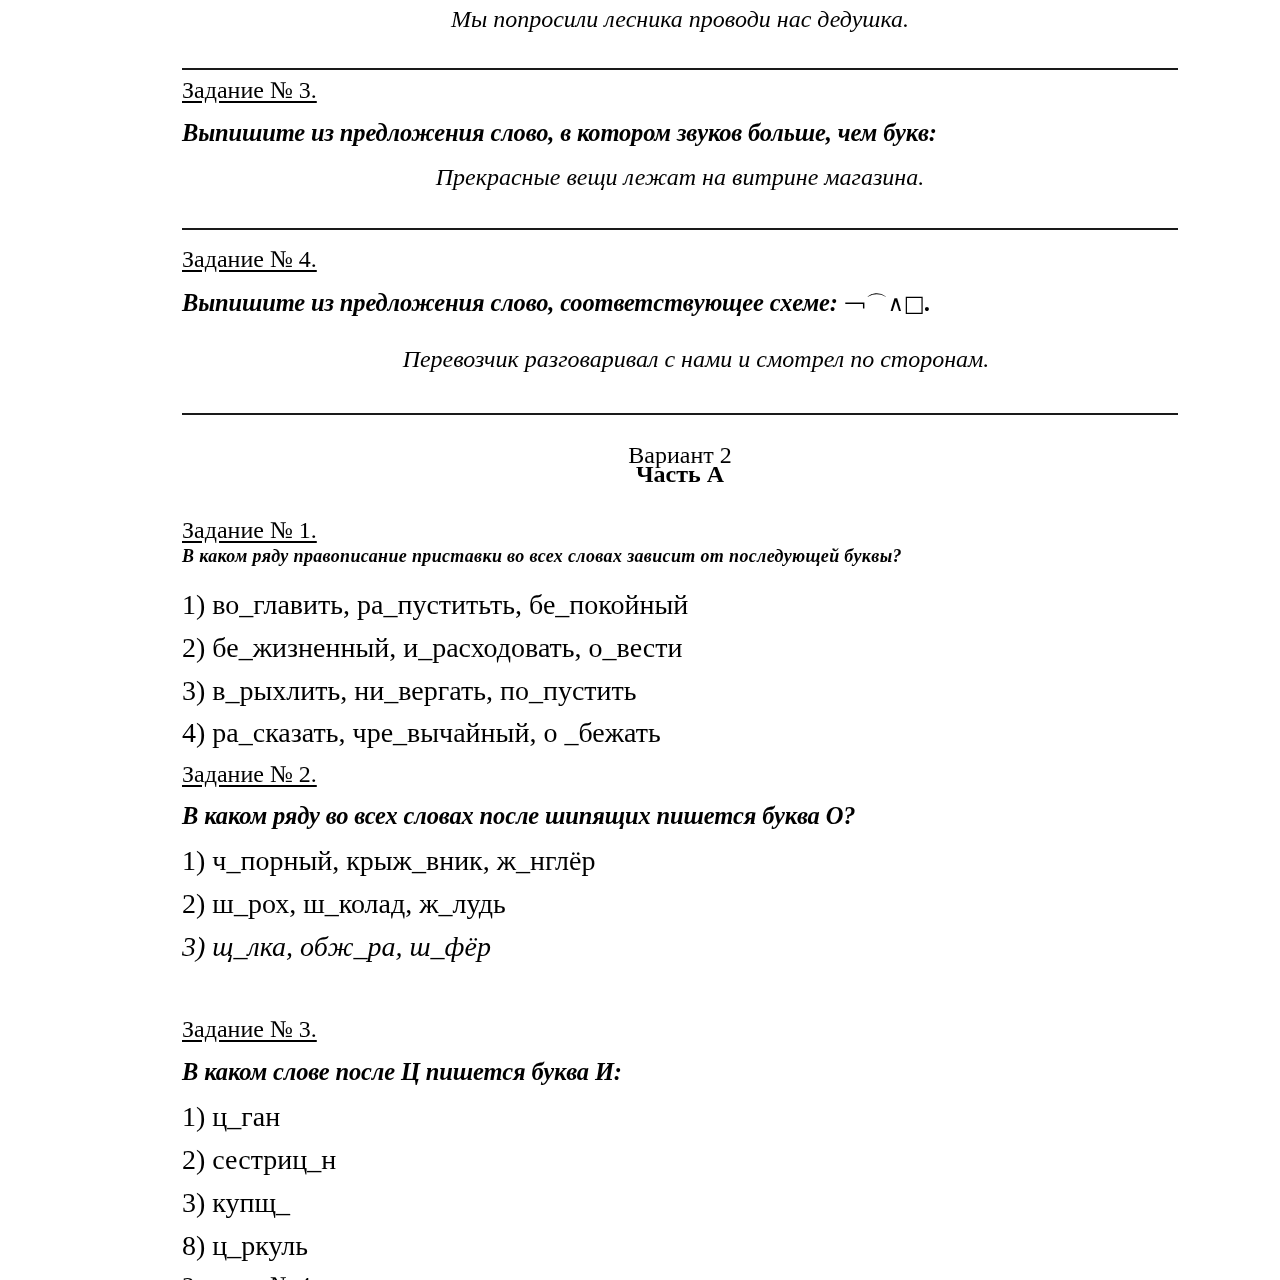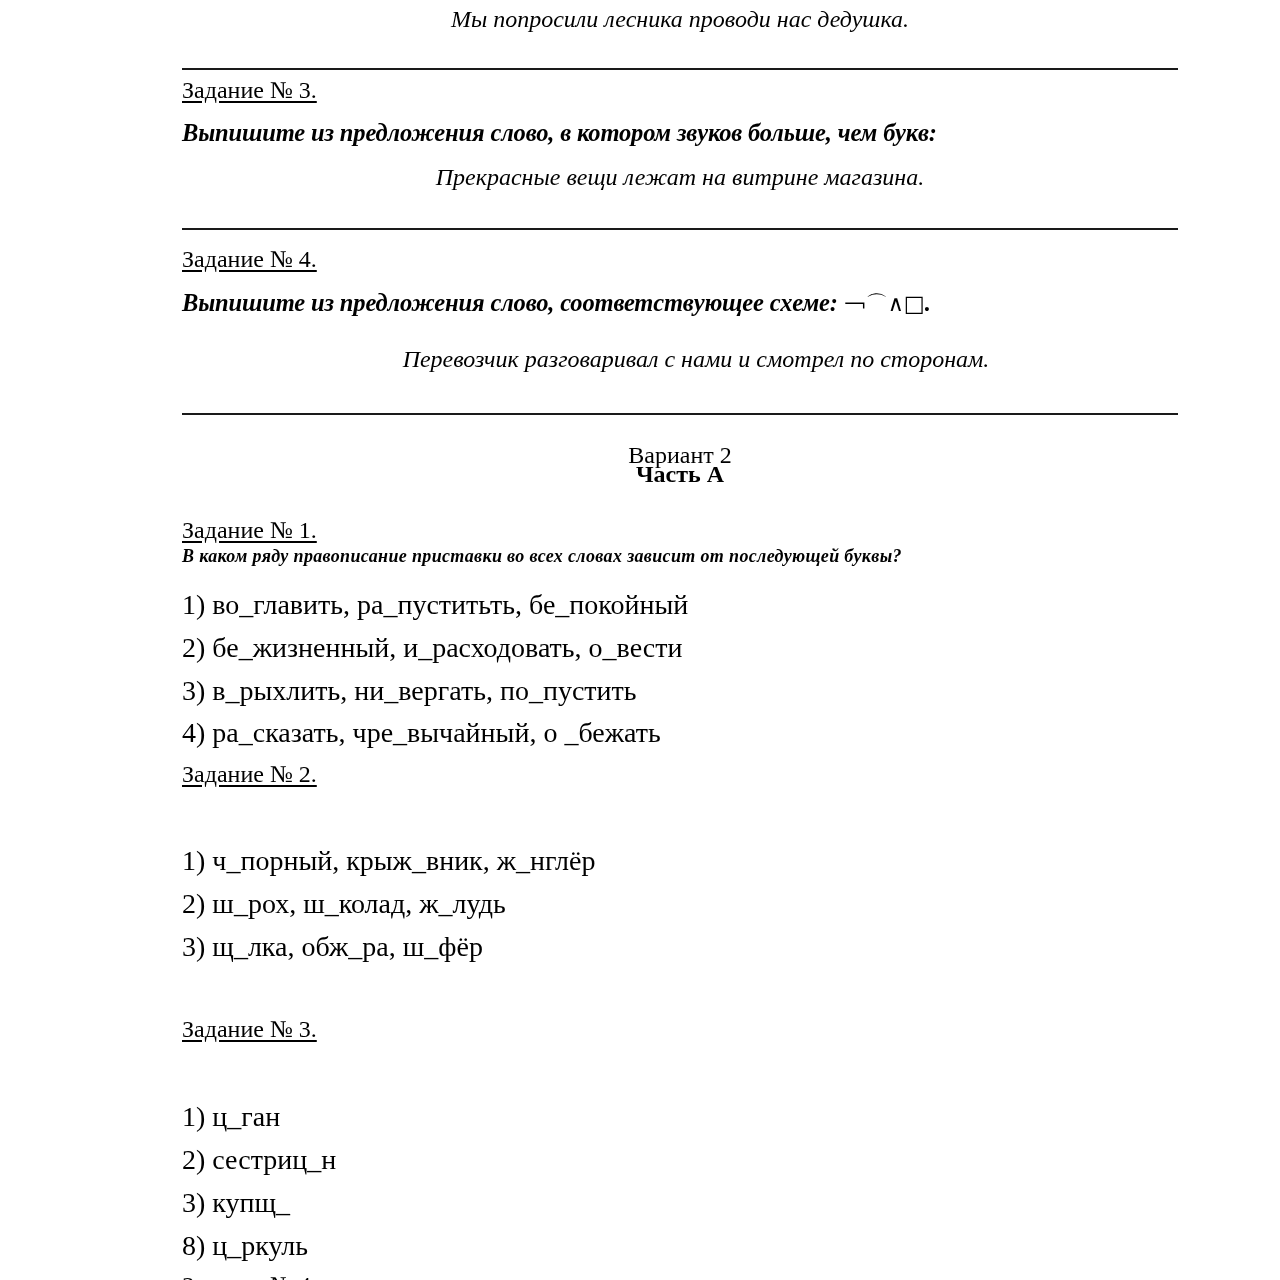"В каком ряду во всех" div.abs { html: none -> <div>В каком ряду во всех словах после шипящих пишется буква О?</div> }
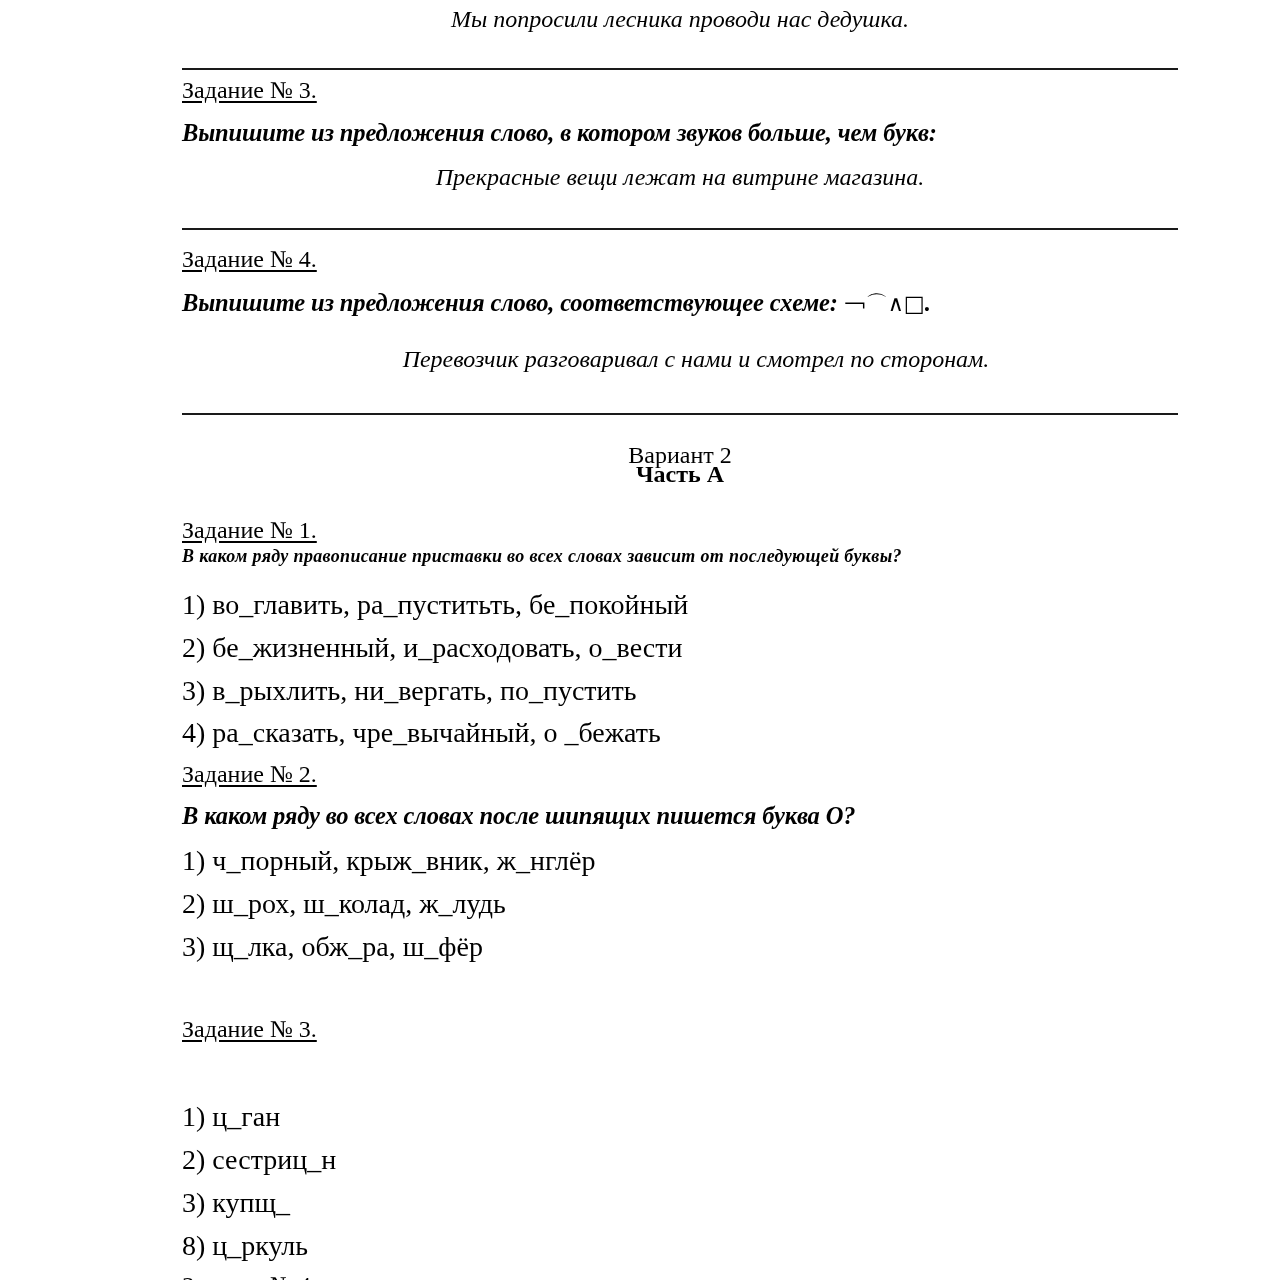"3) щ_лка, обж_ра, ш_фёр" div.abs { font-style: none -> italic }
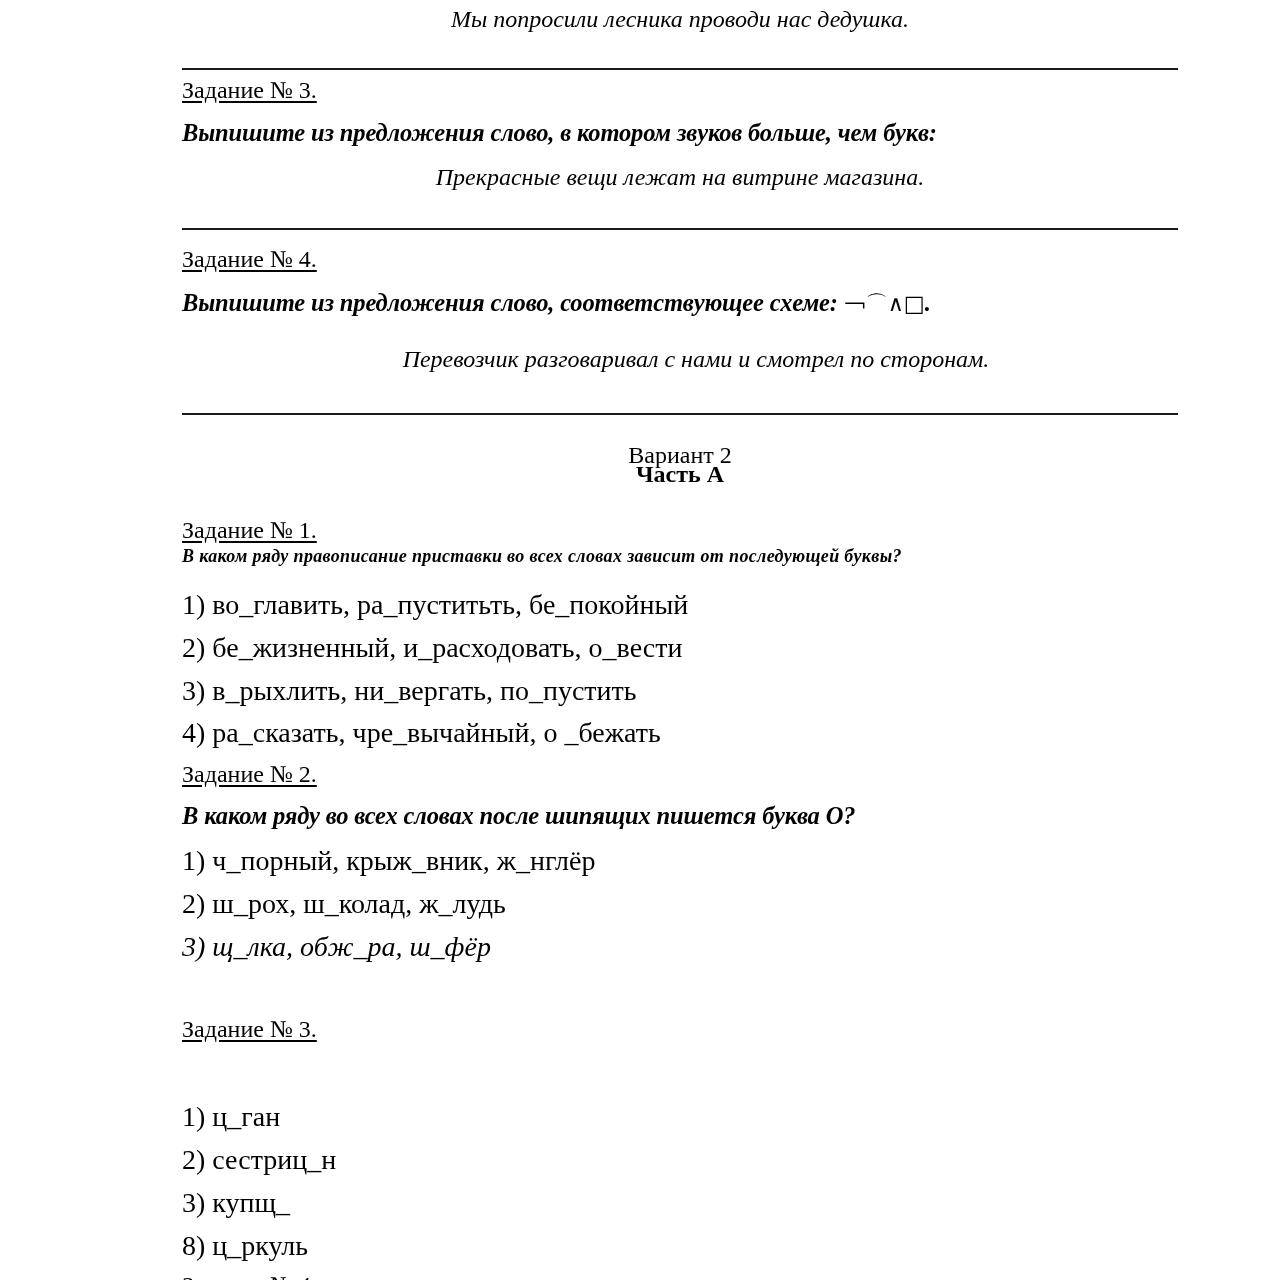"В каком слове после Ц" div.abs { html: none -> <div>В каком слове после Ц пишется буква И:</div> }
